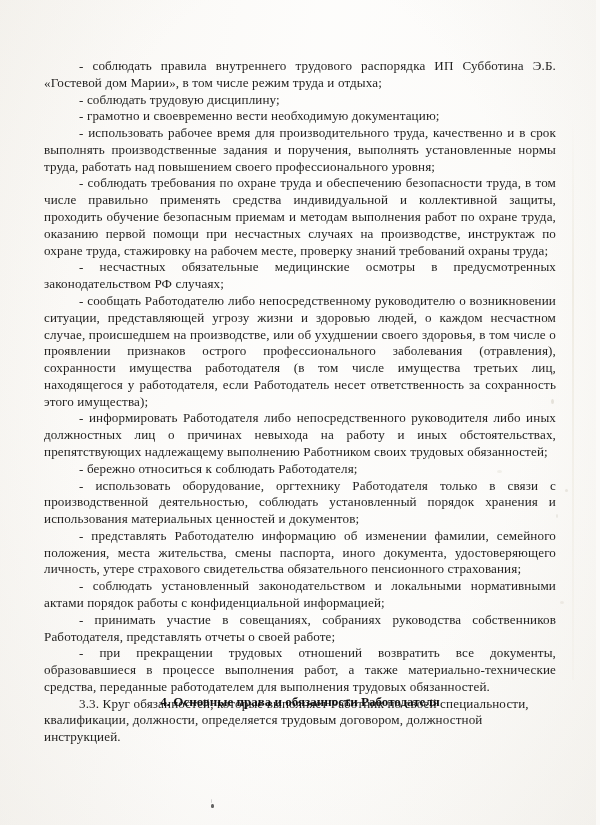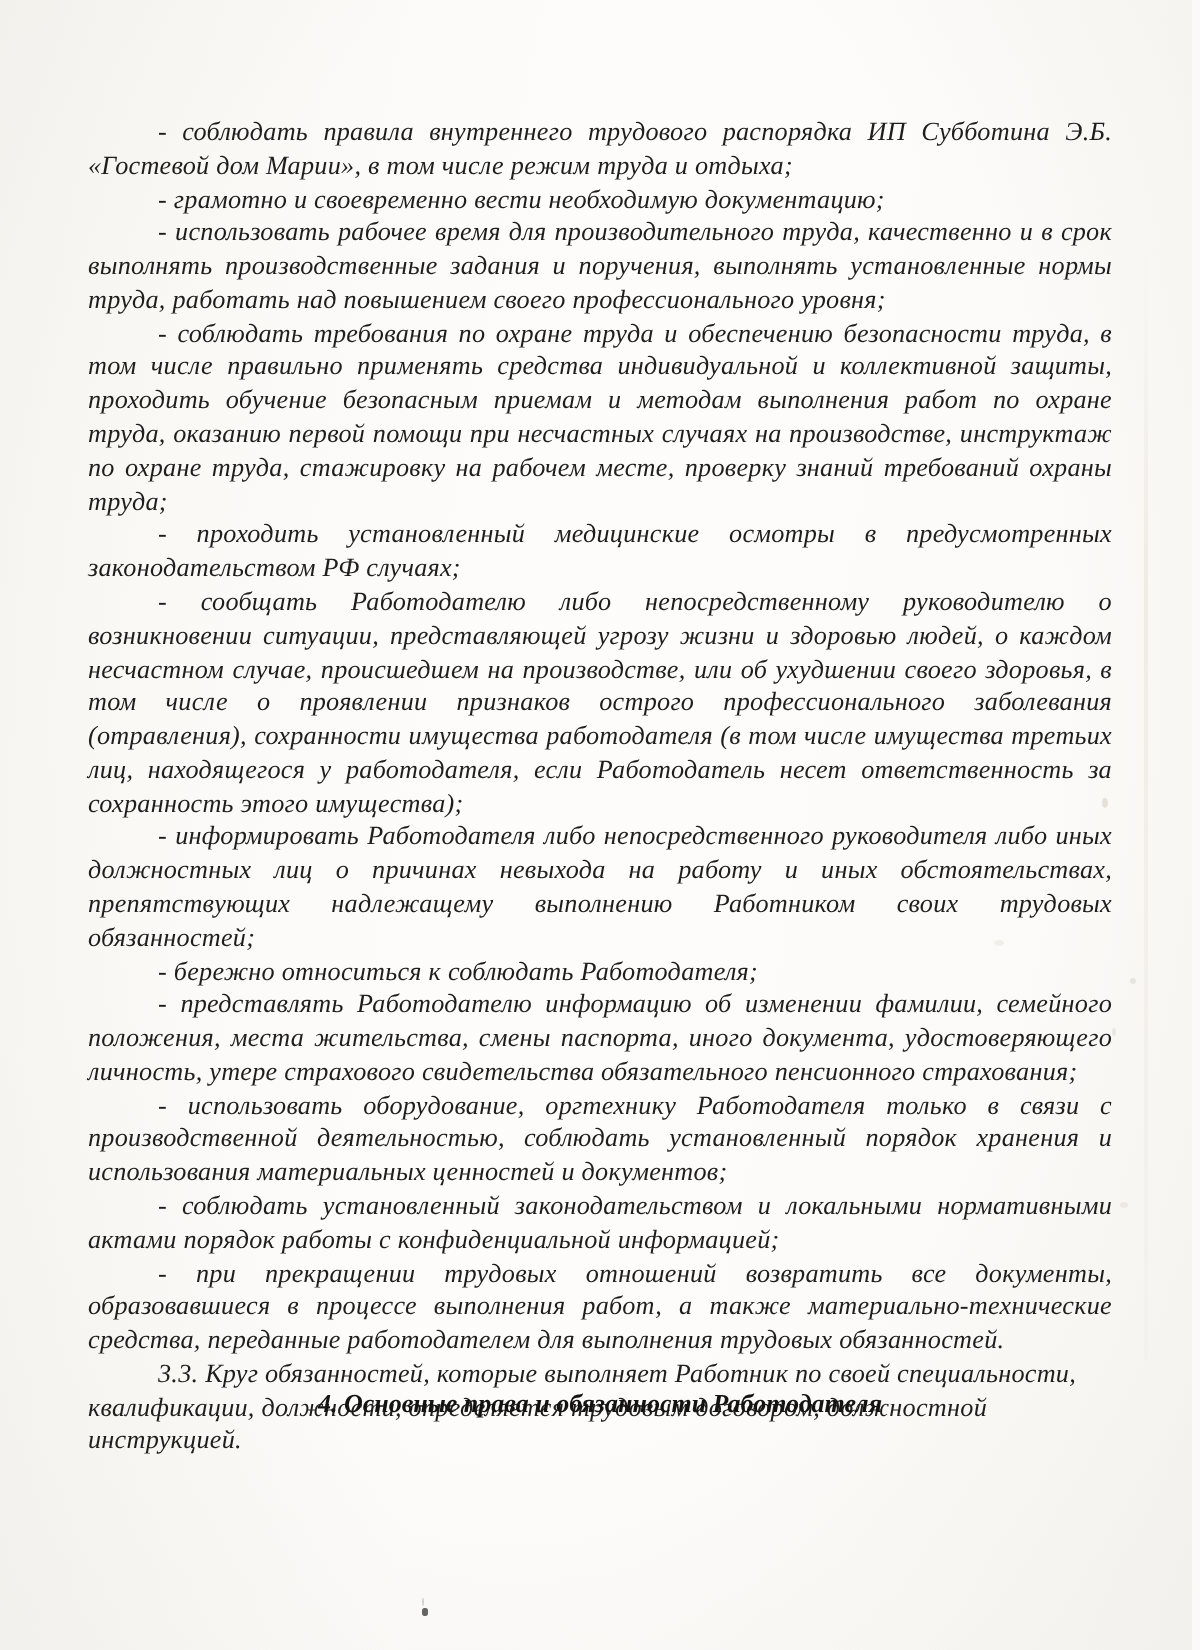"- соблюдать правила внутреннего" #page { font-style: italic -> none }
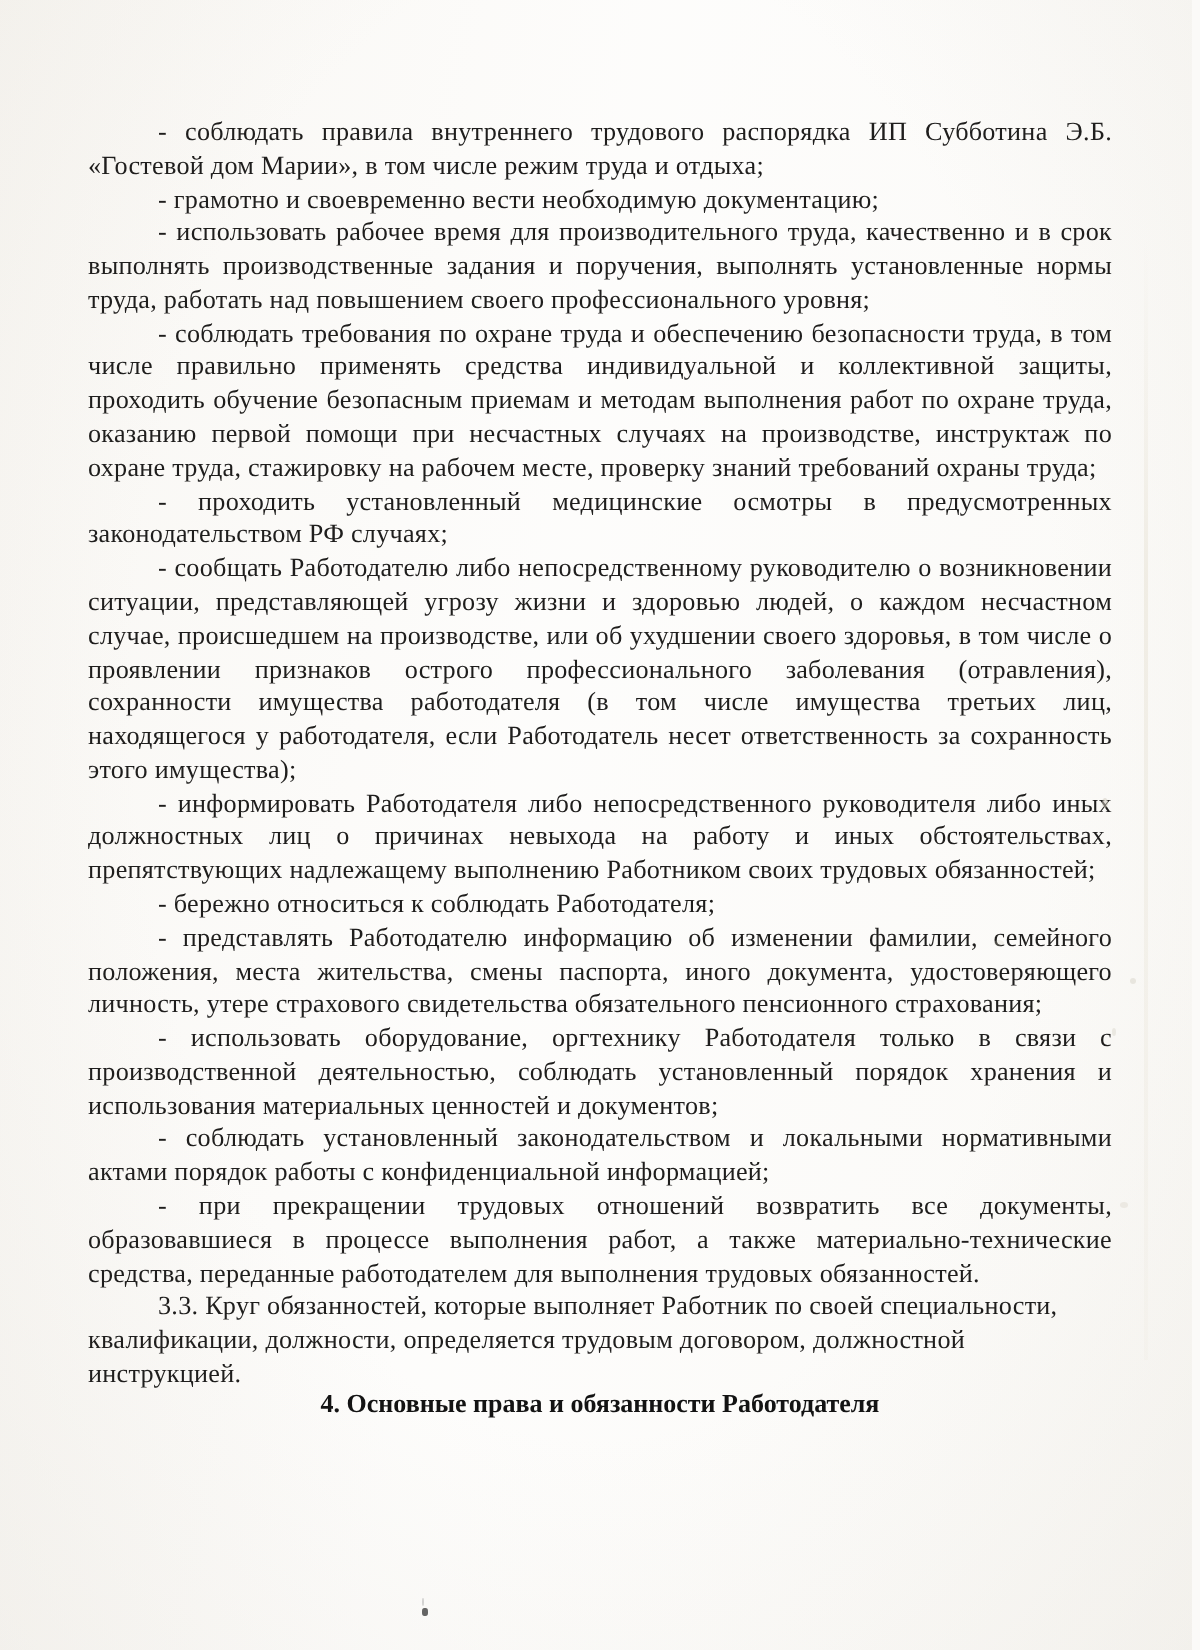"- соблюдать трудовую дисциплину;" p.para { html: none -> <p>- соблюдать трудовую дисциплину;</p> }
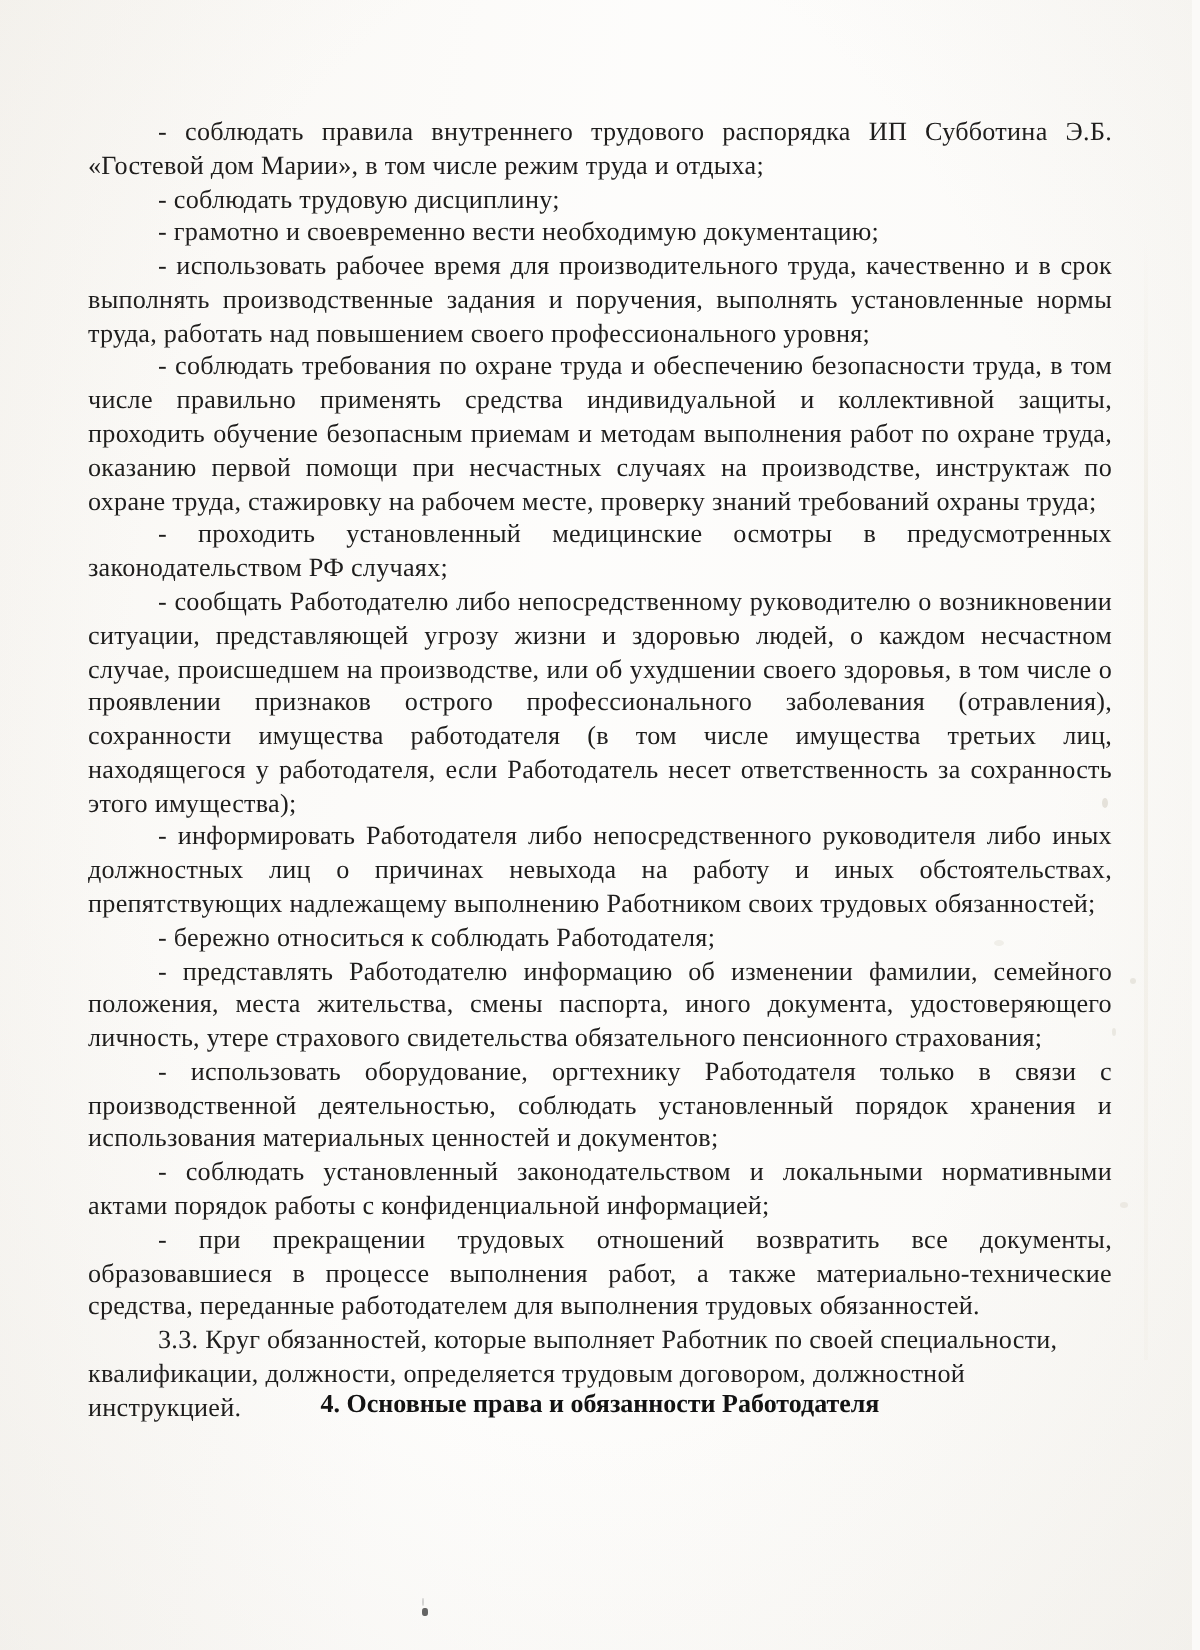"- проходить установленный медицинские" p.para { text: проходить установленный -> несчастных обязательные }
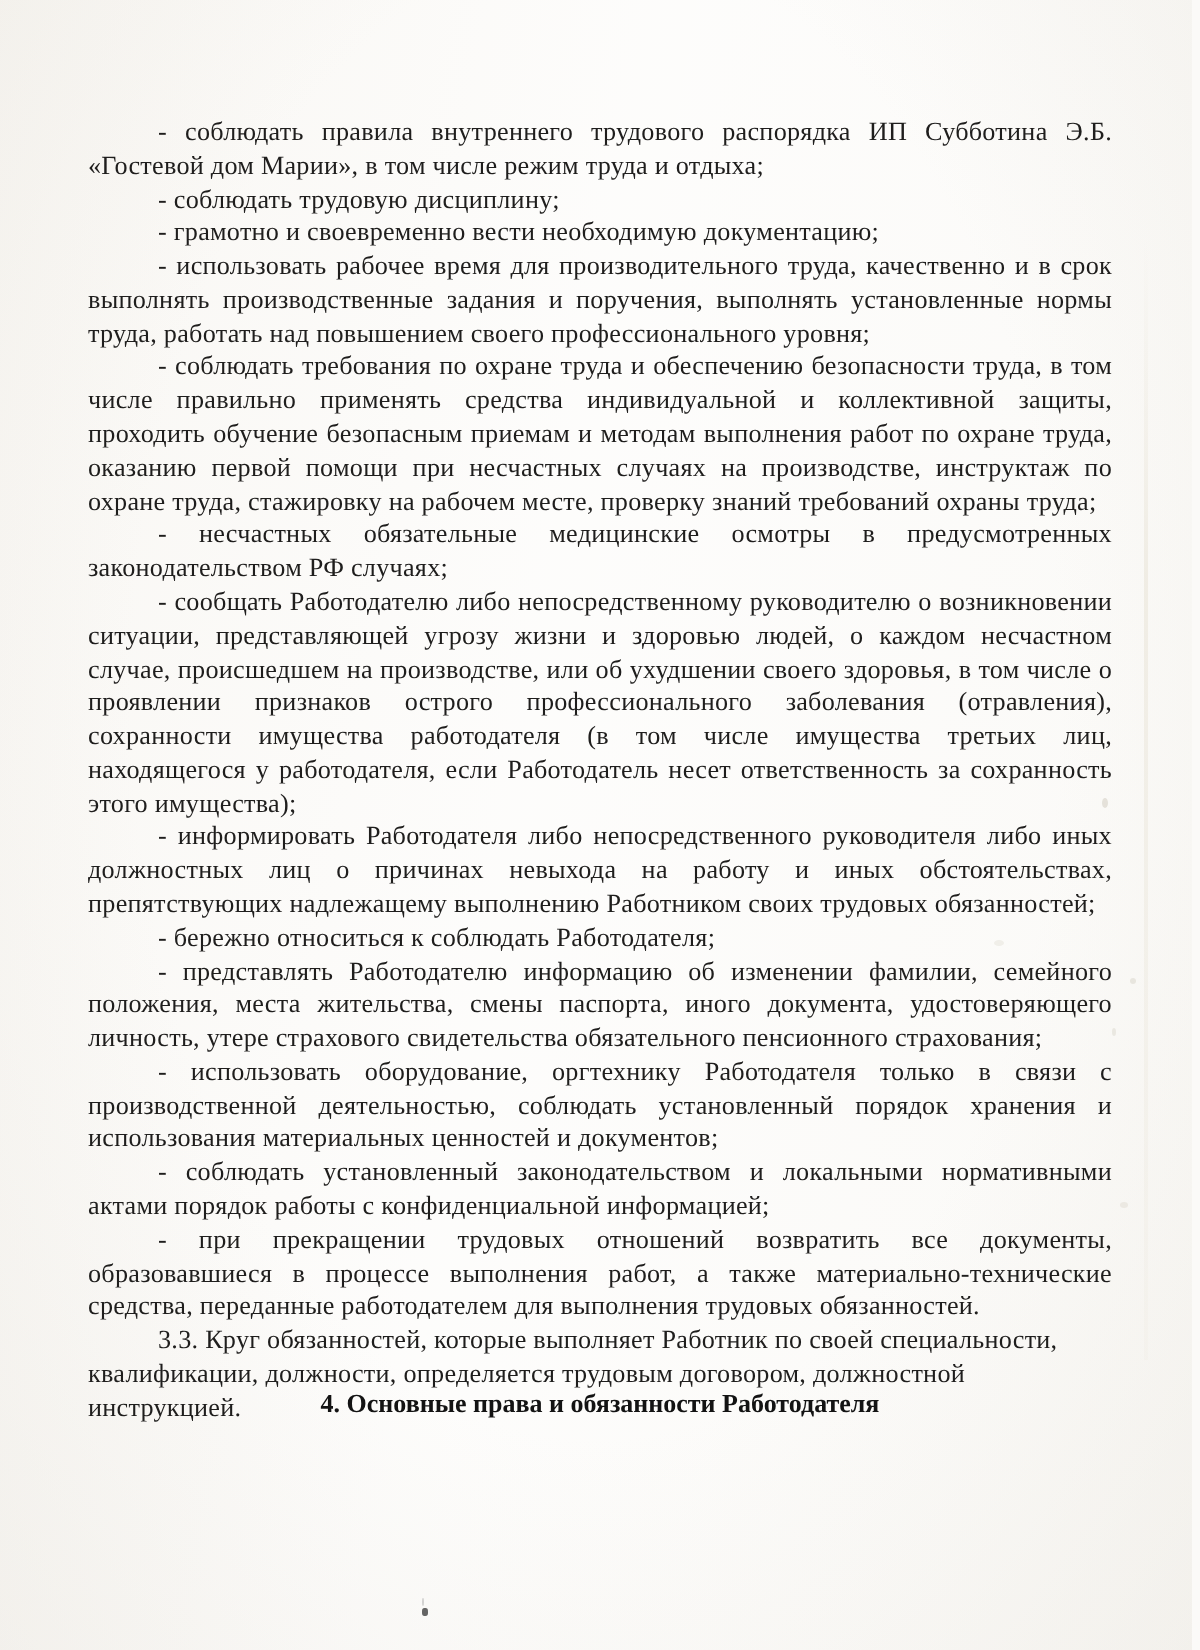"- представлять Работодателю информацию" p.para { order: before "- использовать оборудование, оргтехнику" -> after "- использовать оборудование, оргтехнику" }
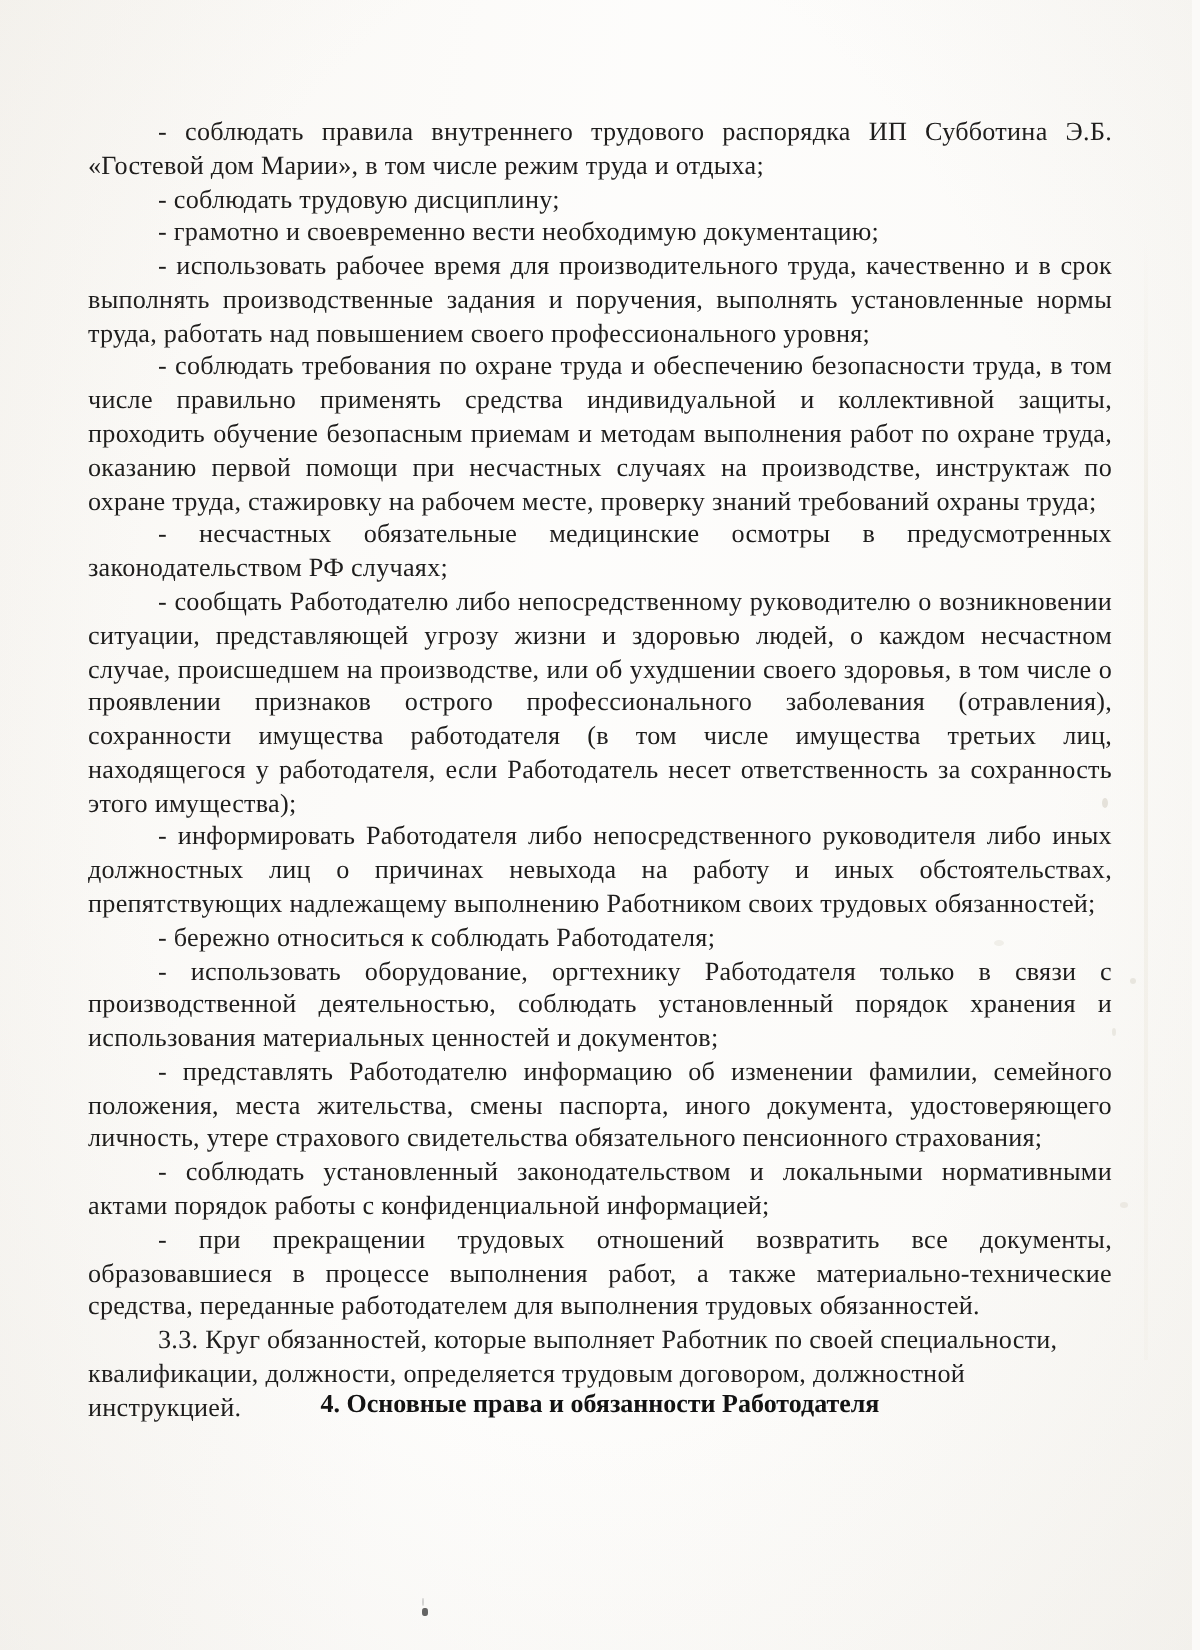"- принимать участие в совещаниях," p.para { html: none -> <p>- принимать участие в совещаниях, собраниях руководства собственников Работодателя, представлять отчеты о своей работе;</p> }
